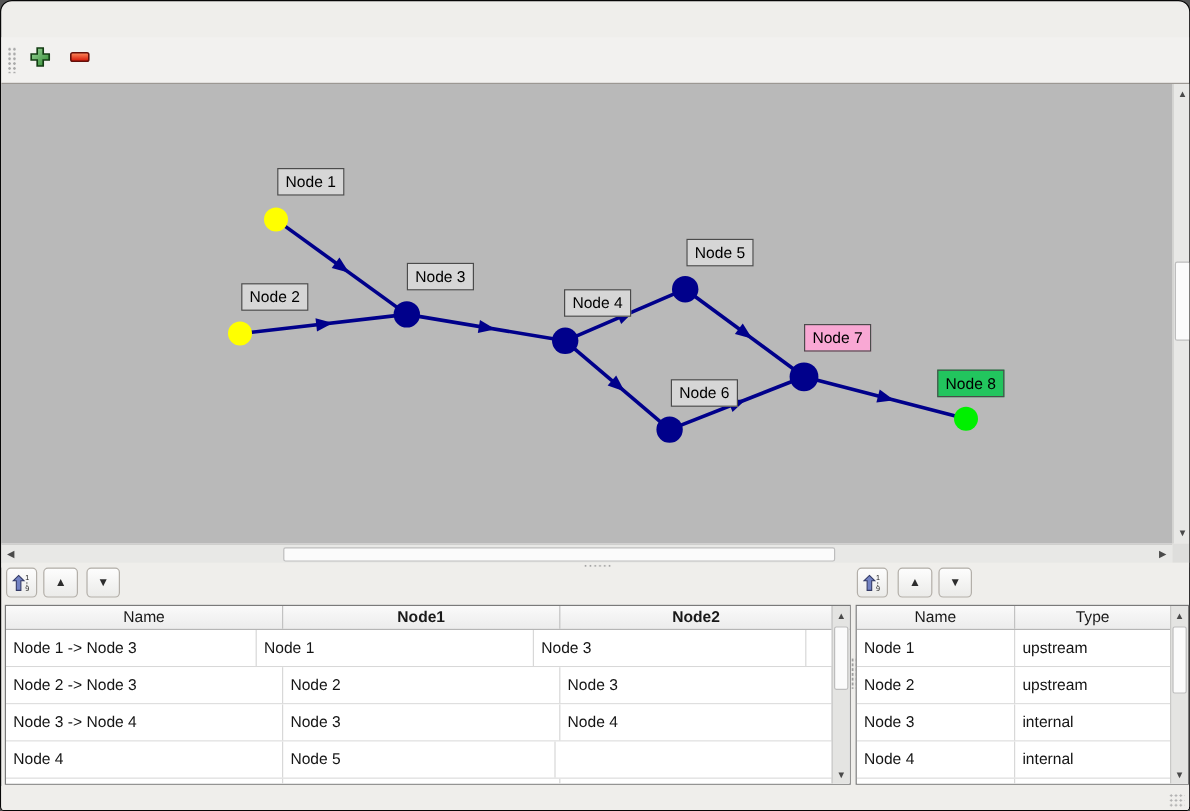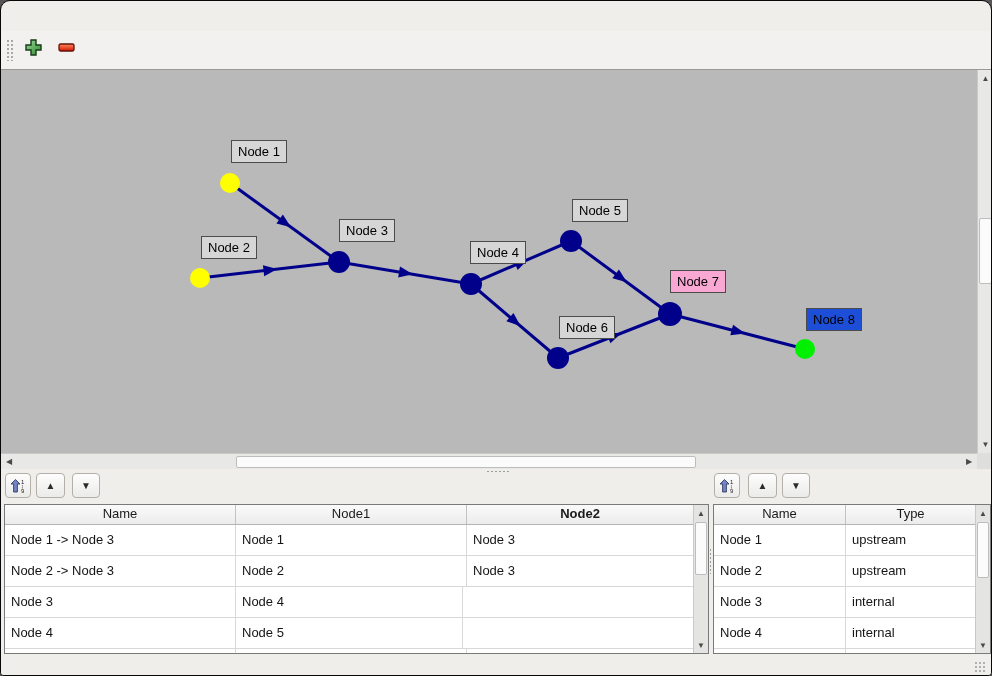"Node 8" div.node-label { background: #1d4ed8 -> #22c55e; left: 805px -> 780px }
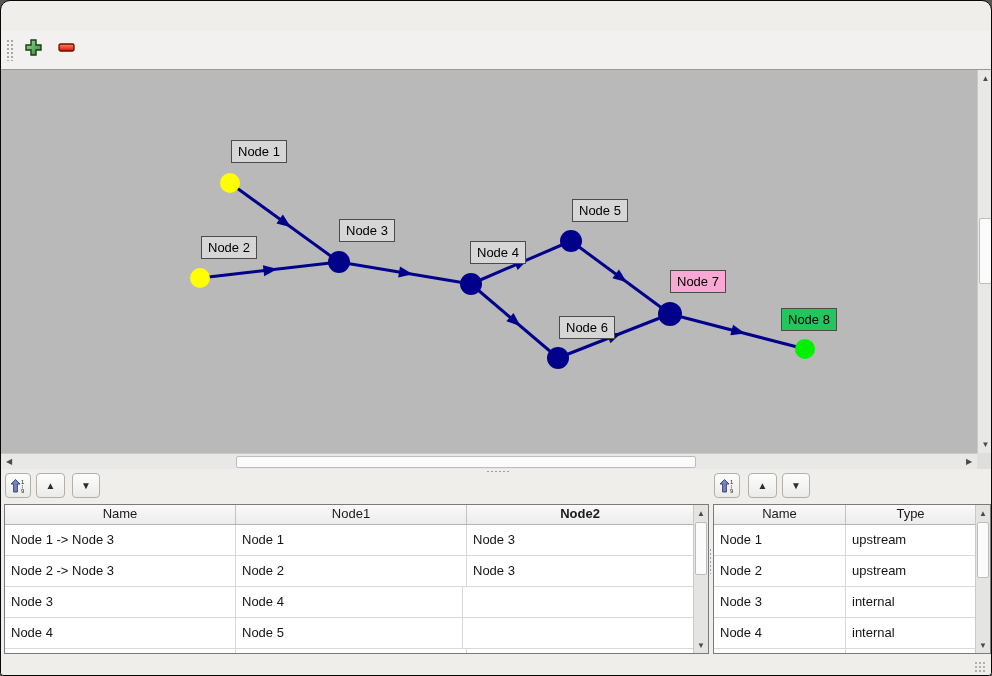"Node1" div.thcell { font-weight: none -> bold }
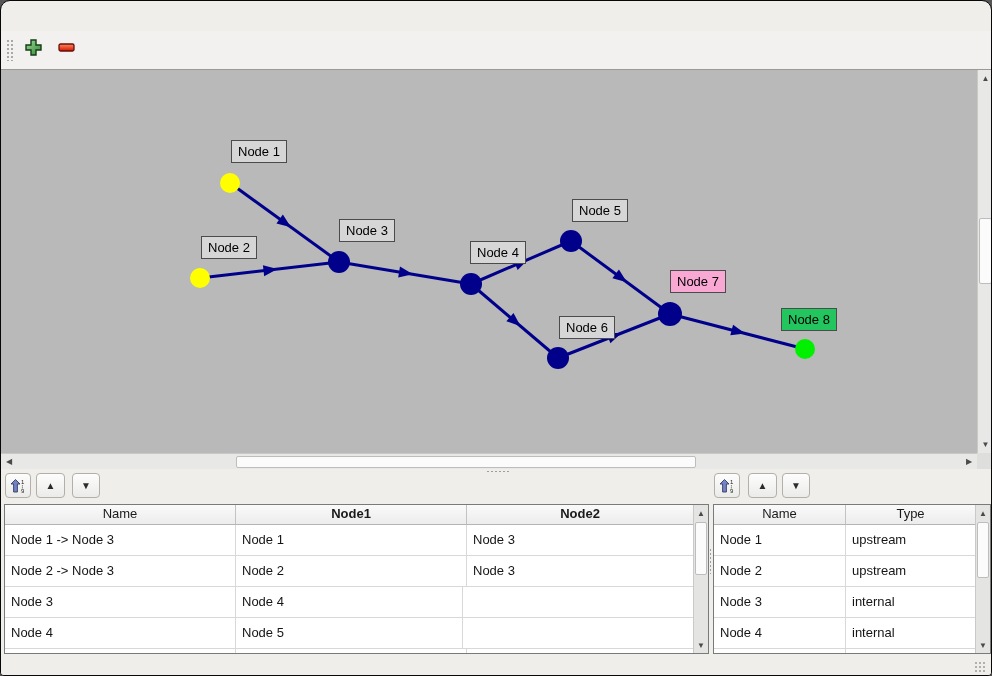"Node 1 -> Node 3" div.tcell { width: 231px -> 209px }
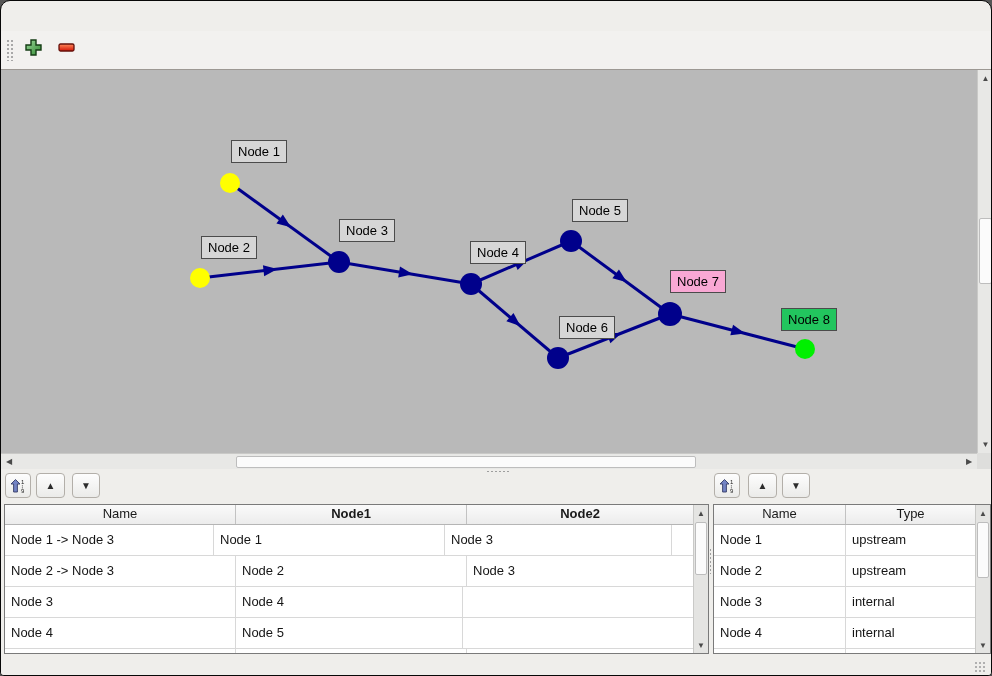"Node 3 -> Node 4" div.tcell { html: none -> <div>Node 3 -&gt; Node 4</div> }
